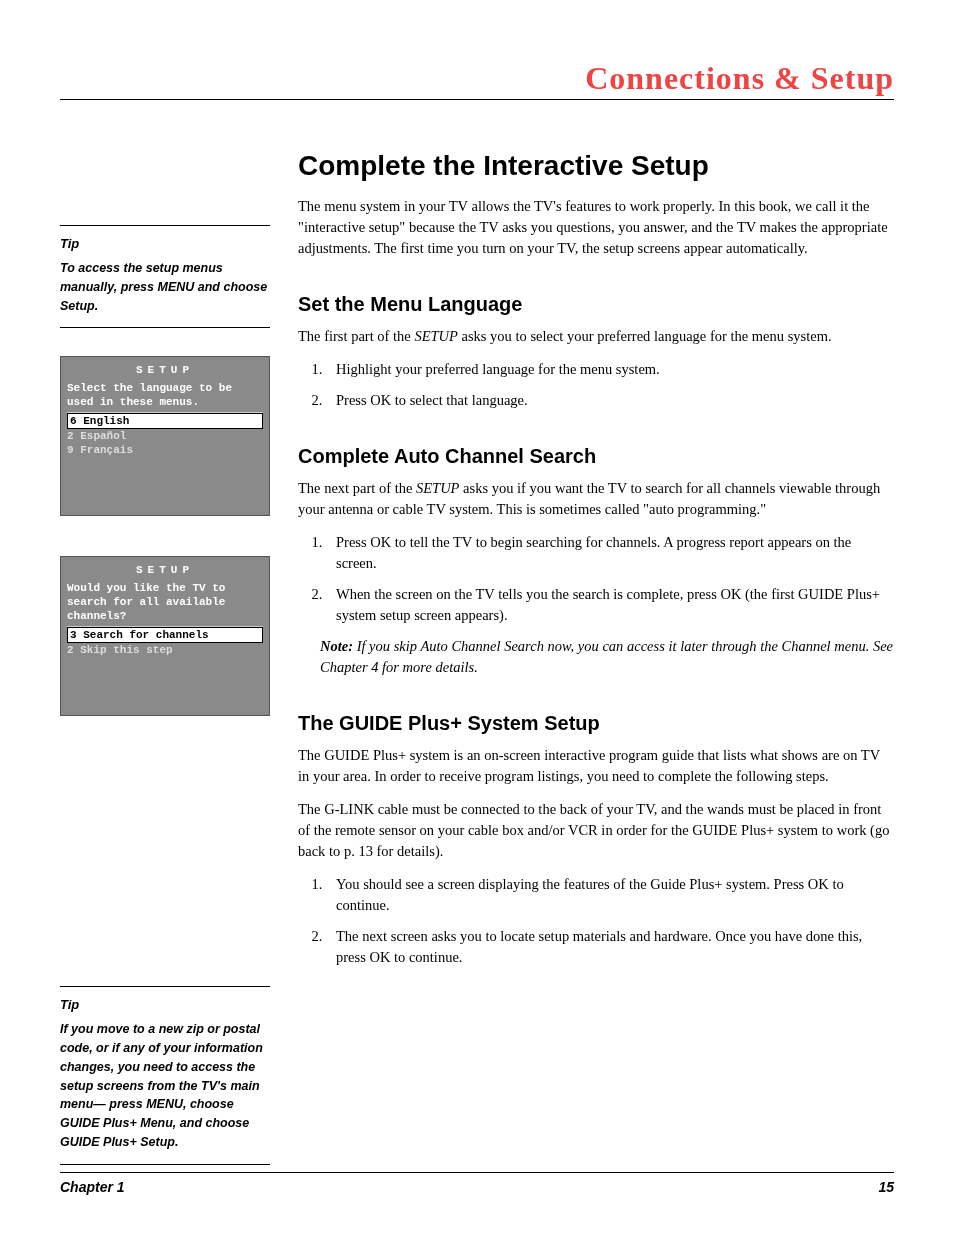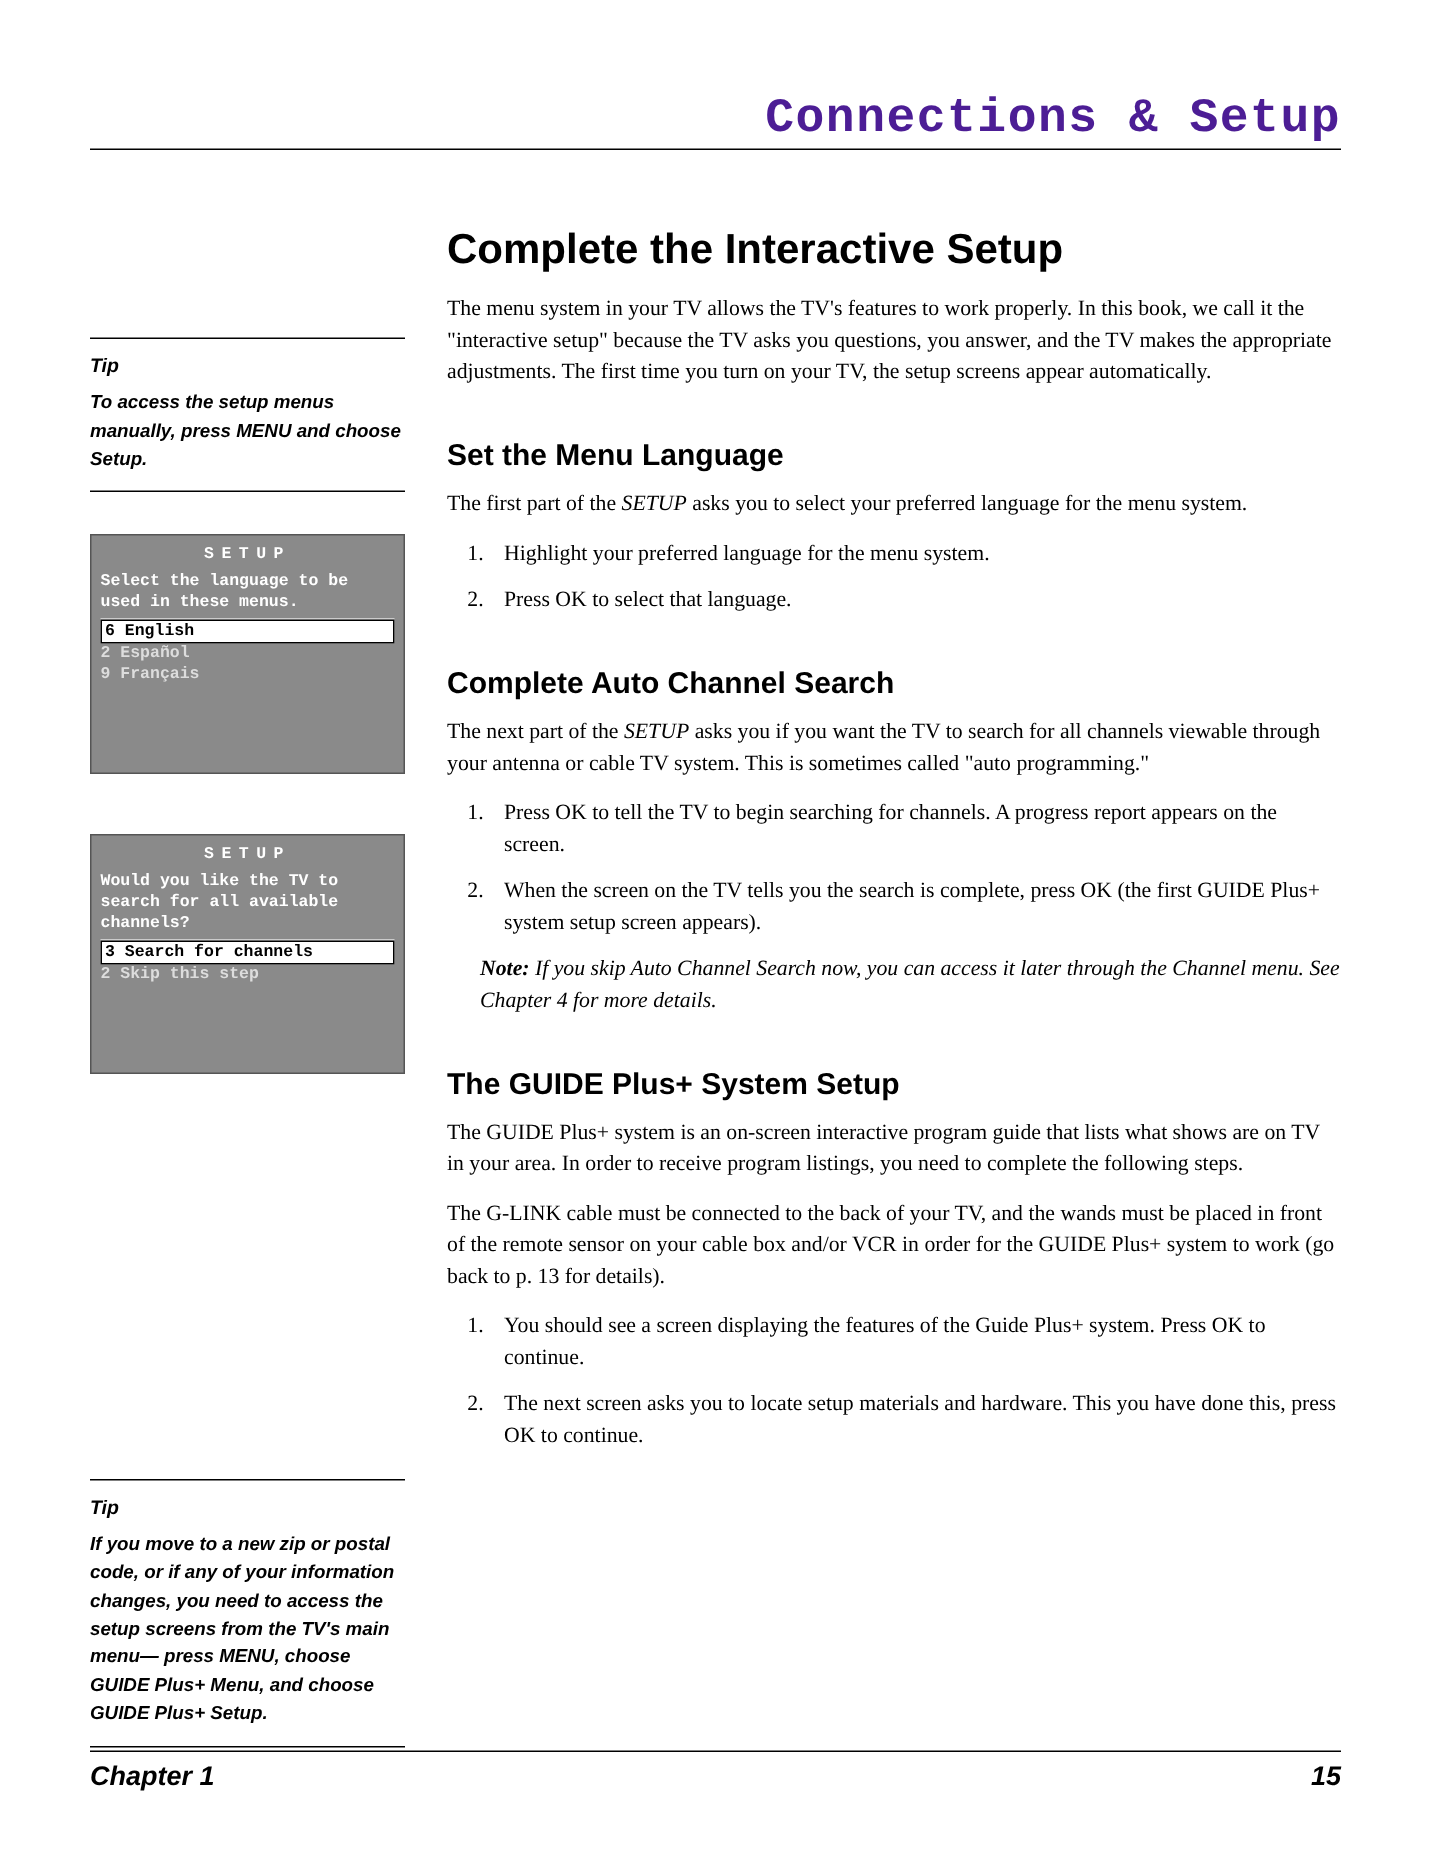"Connections & Setup" .page-header { color: #4c1d95 -> #ef4444; font-family: Liberation Mono, monospace -> Liberation Serif, serif }
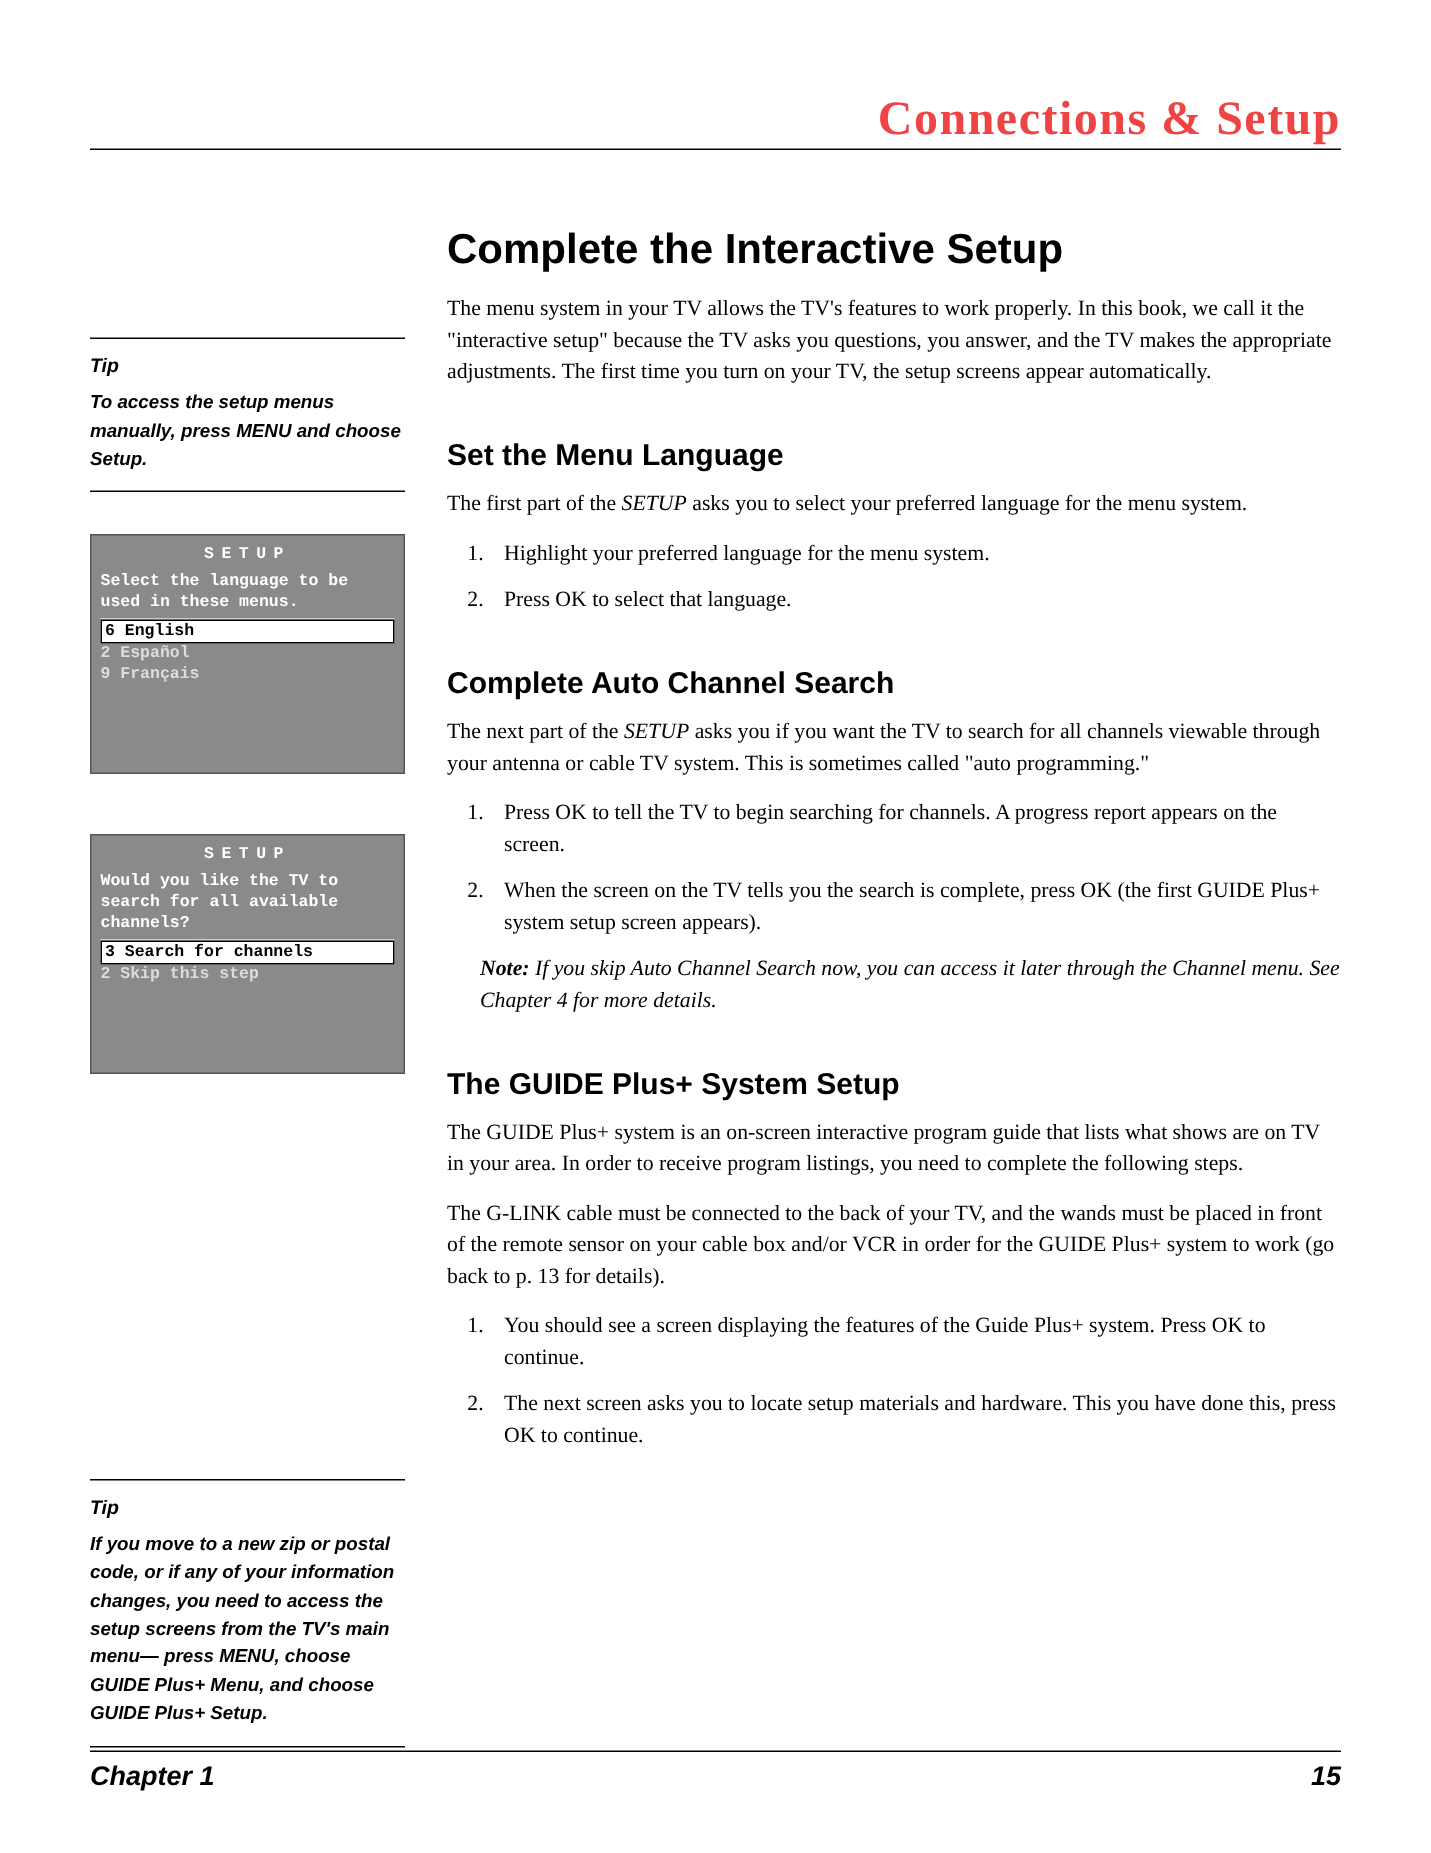"The next screen asks you" li { text: This -> Once }
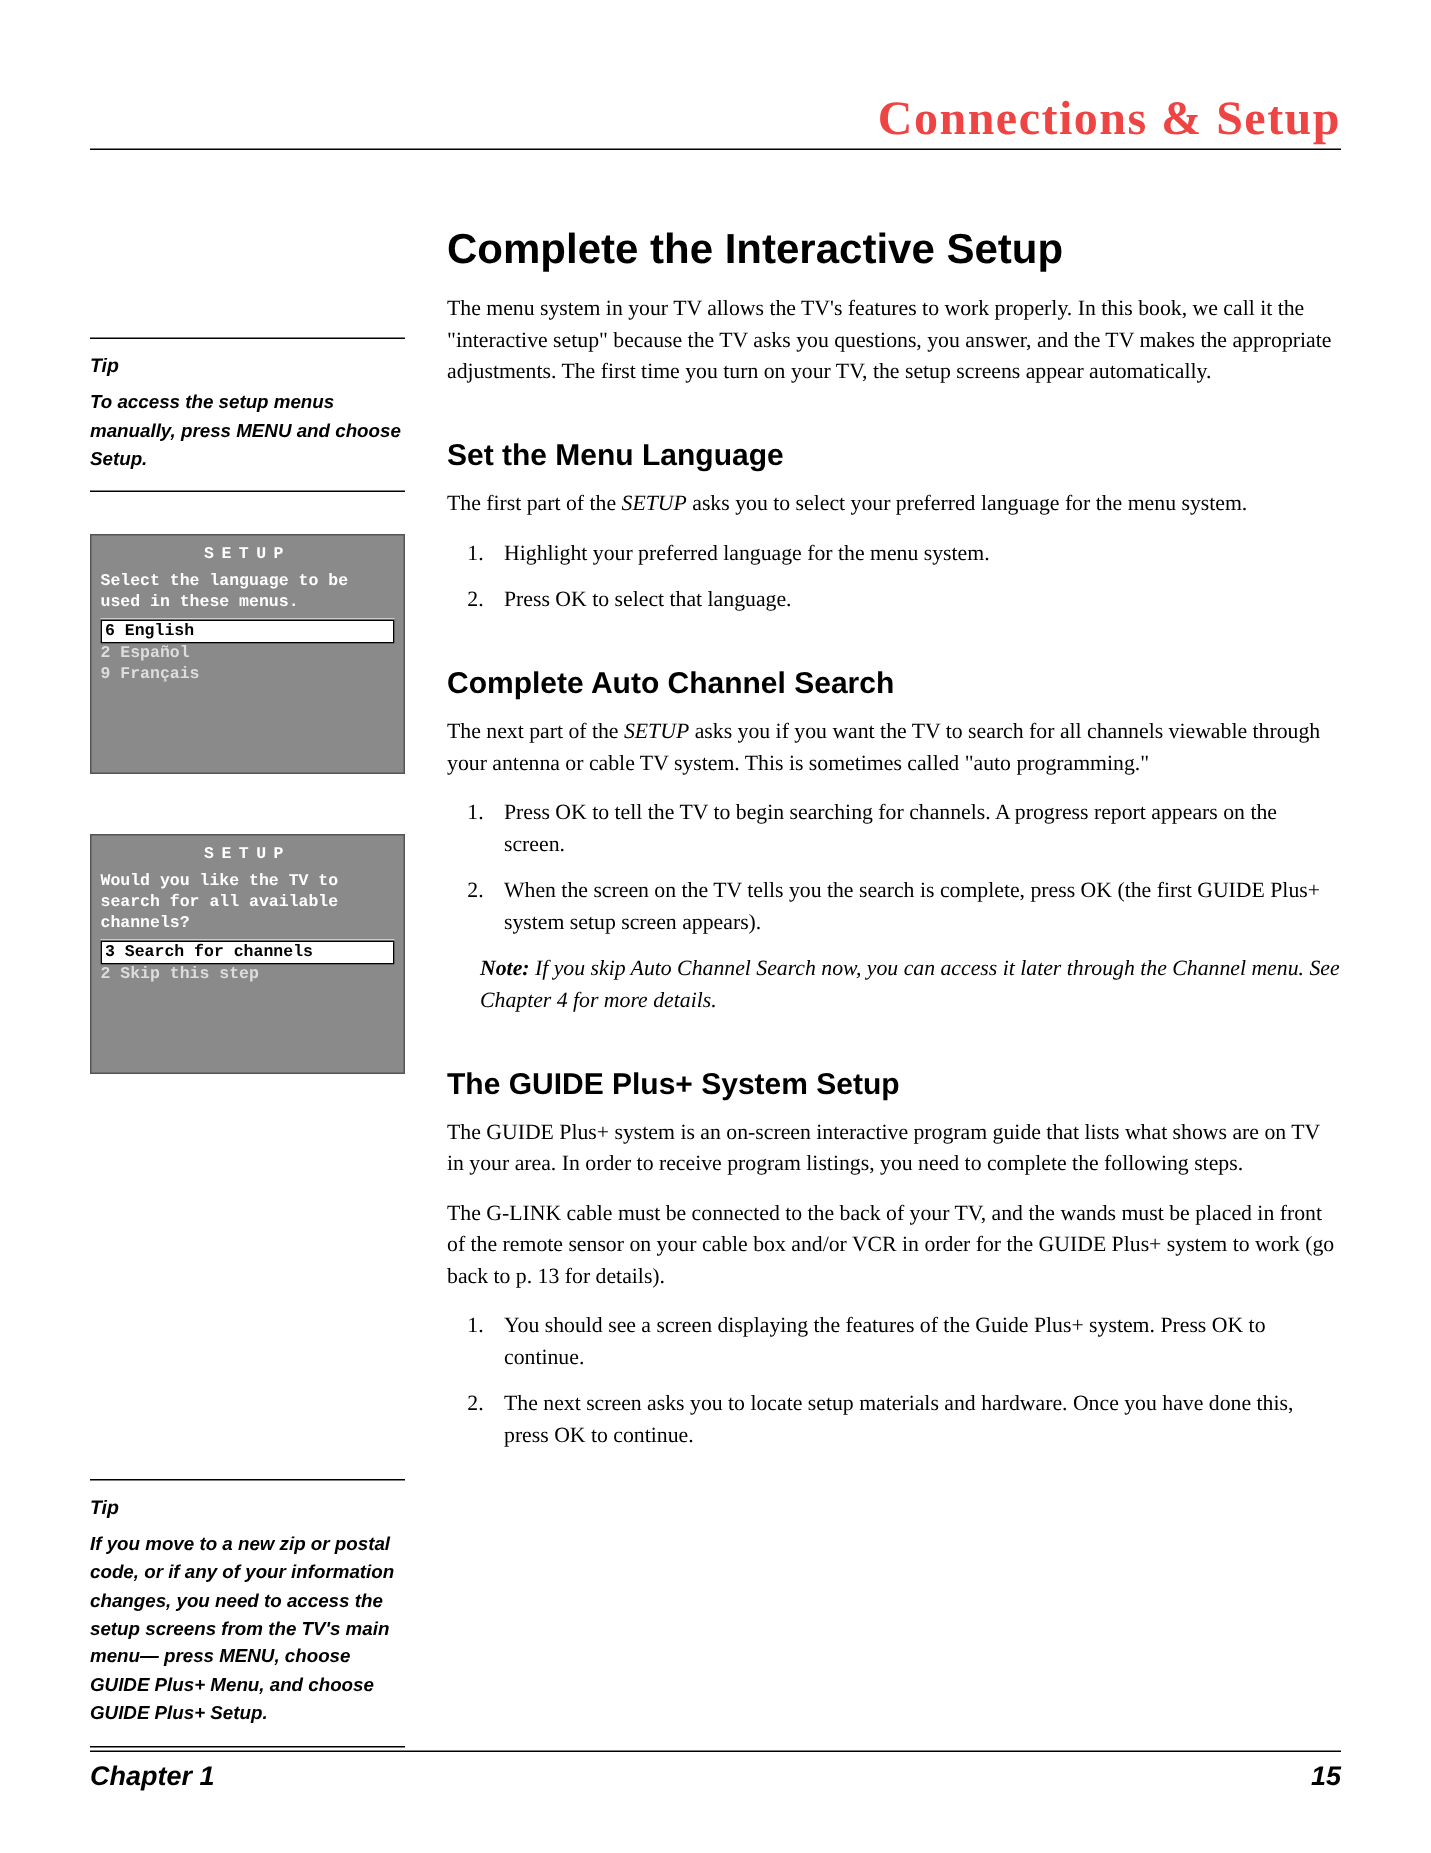"Chapter 1" .footer { font-size: 18px -> 14px }
